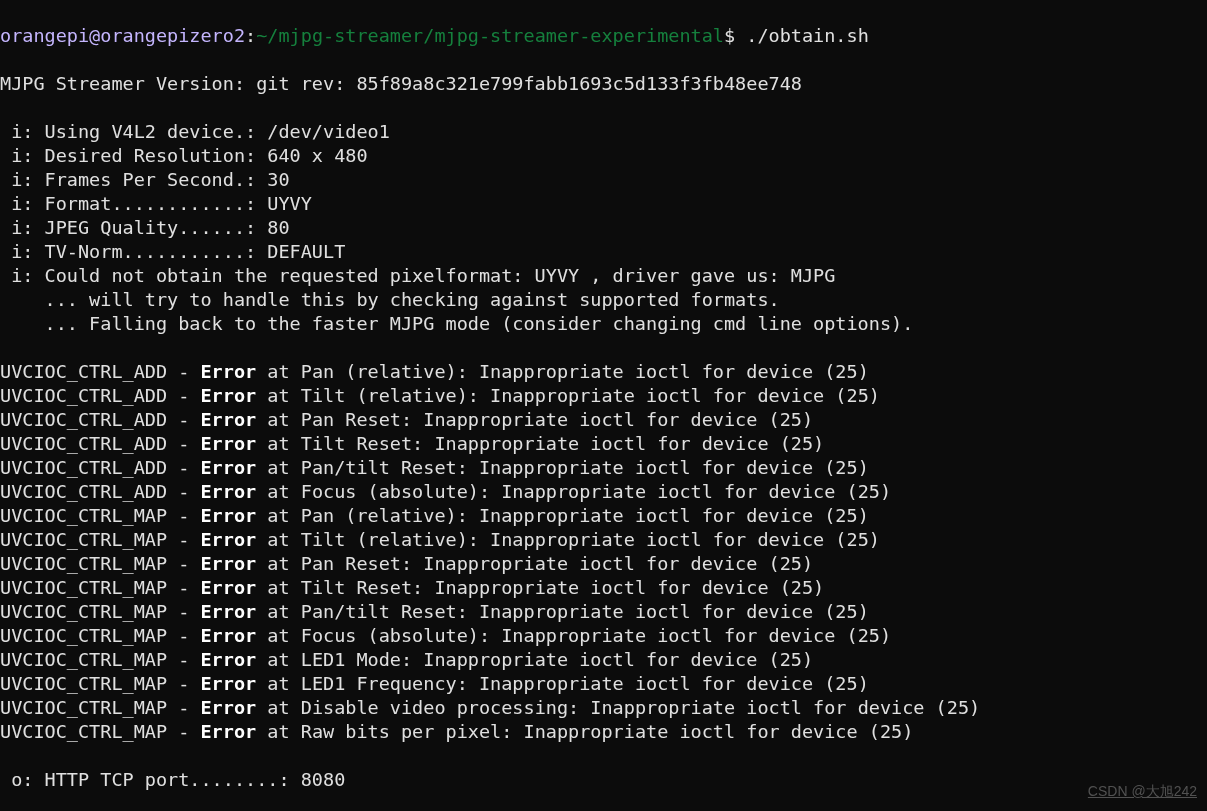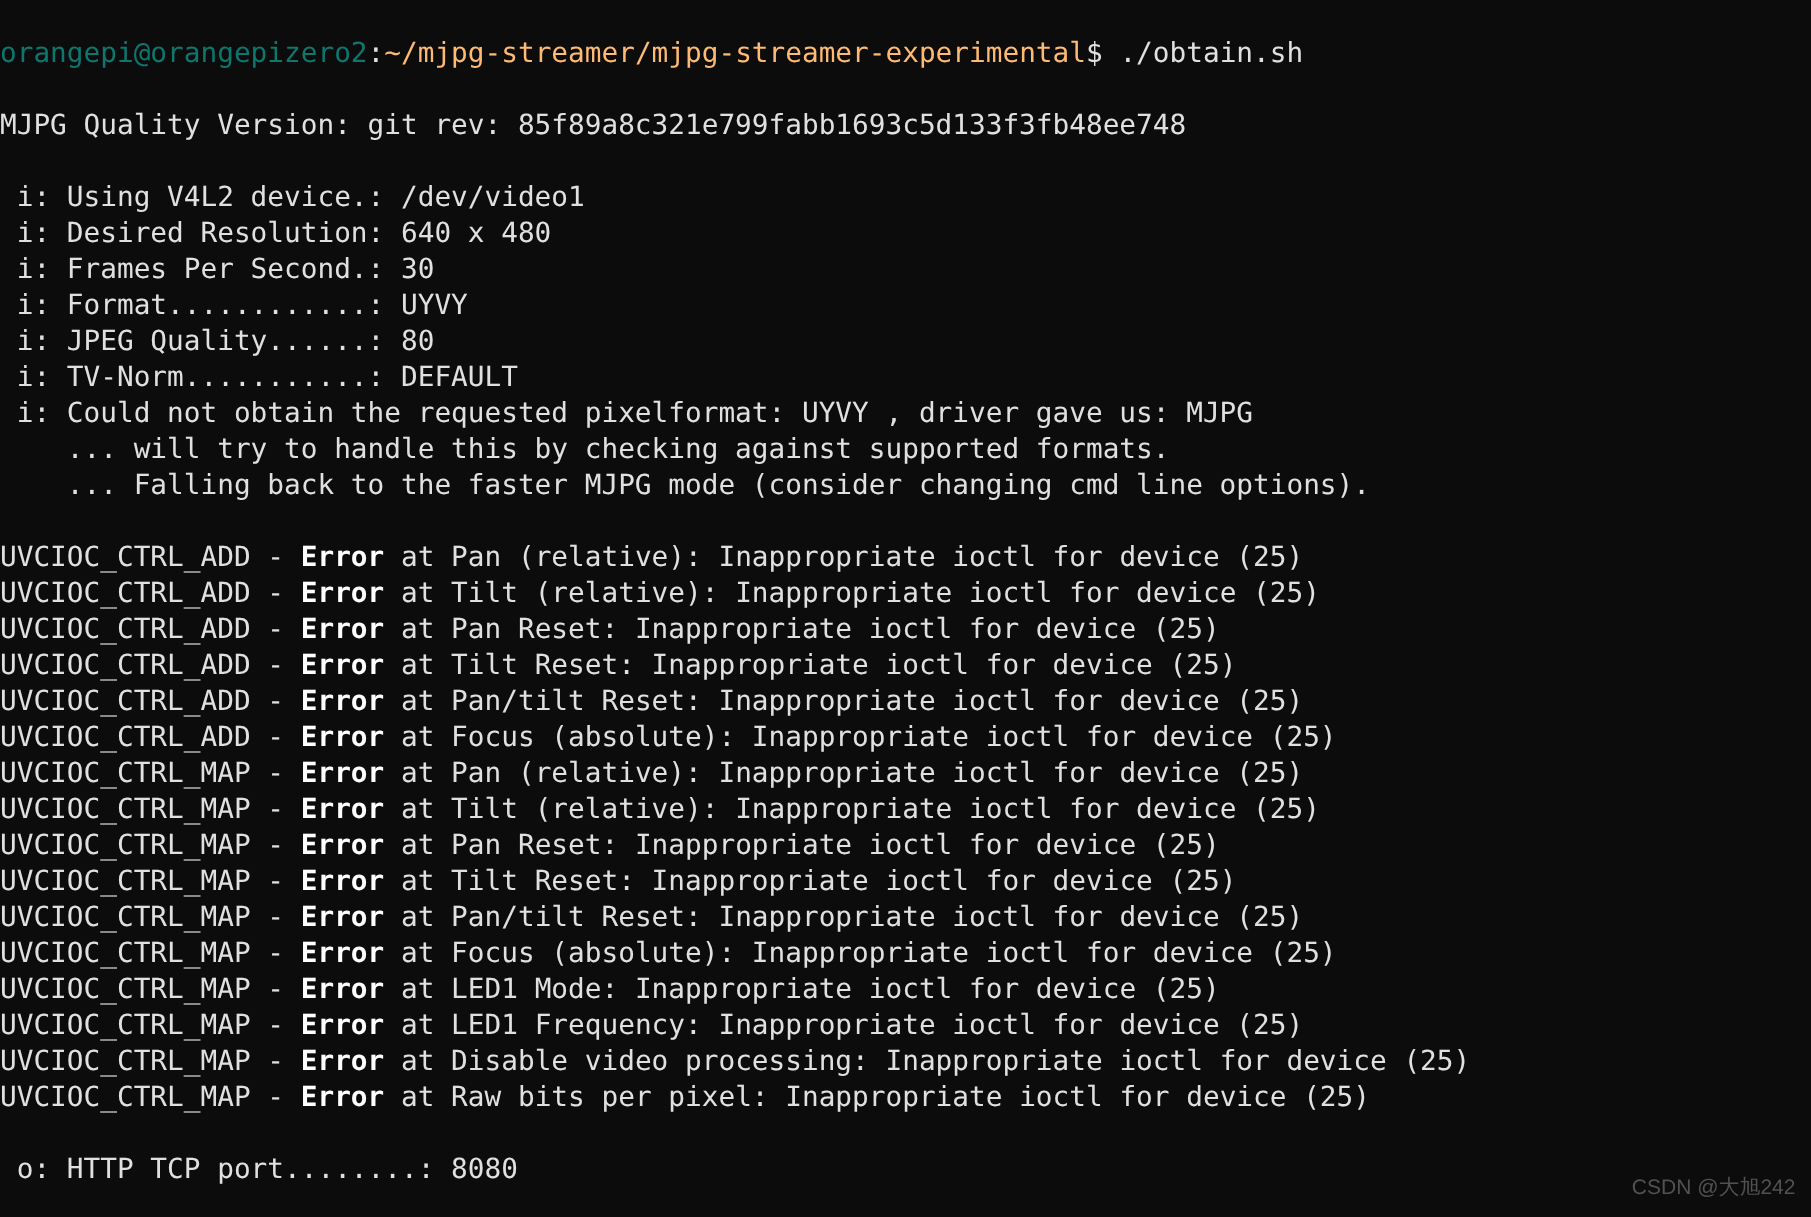"orangepi@orangepizero2" .prompt-user { color: #0f766e -> #c4b5fd }
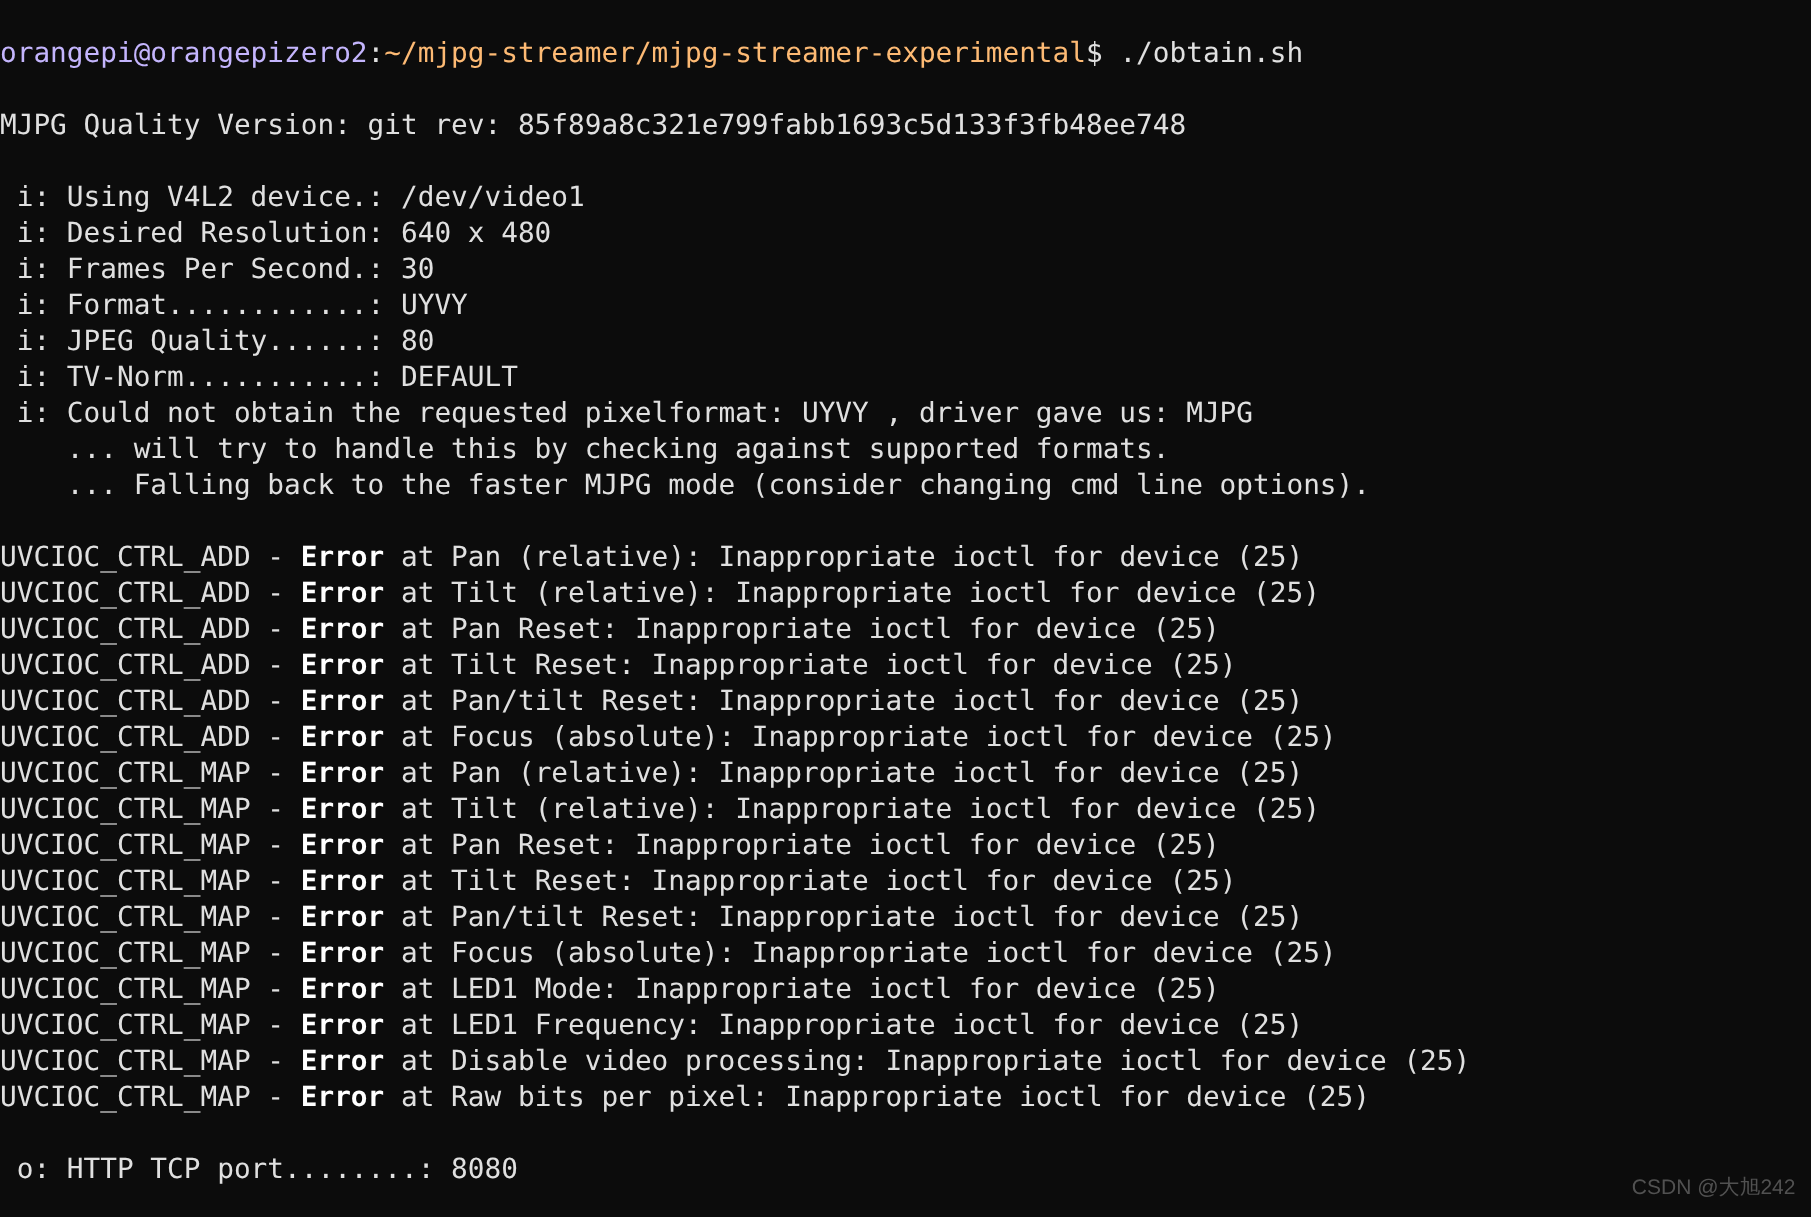"~/mjpg-streamer/mjpg-streamer-experiment" .prompt-path { color: #fdba74 -> #15803d }
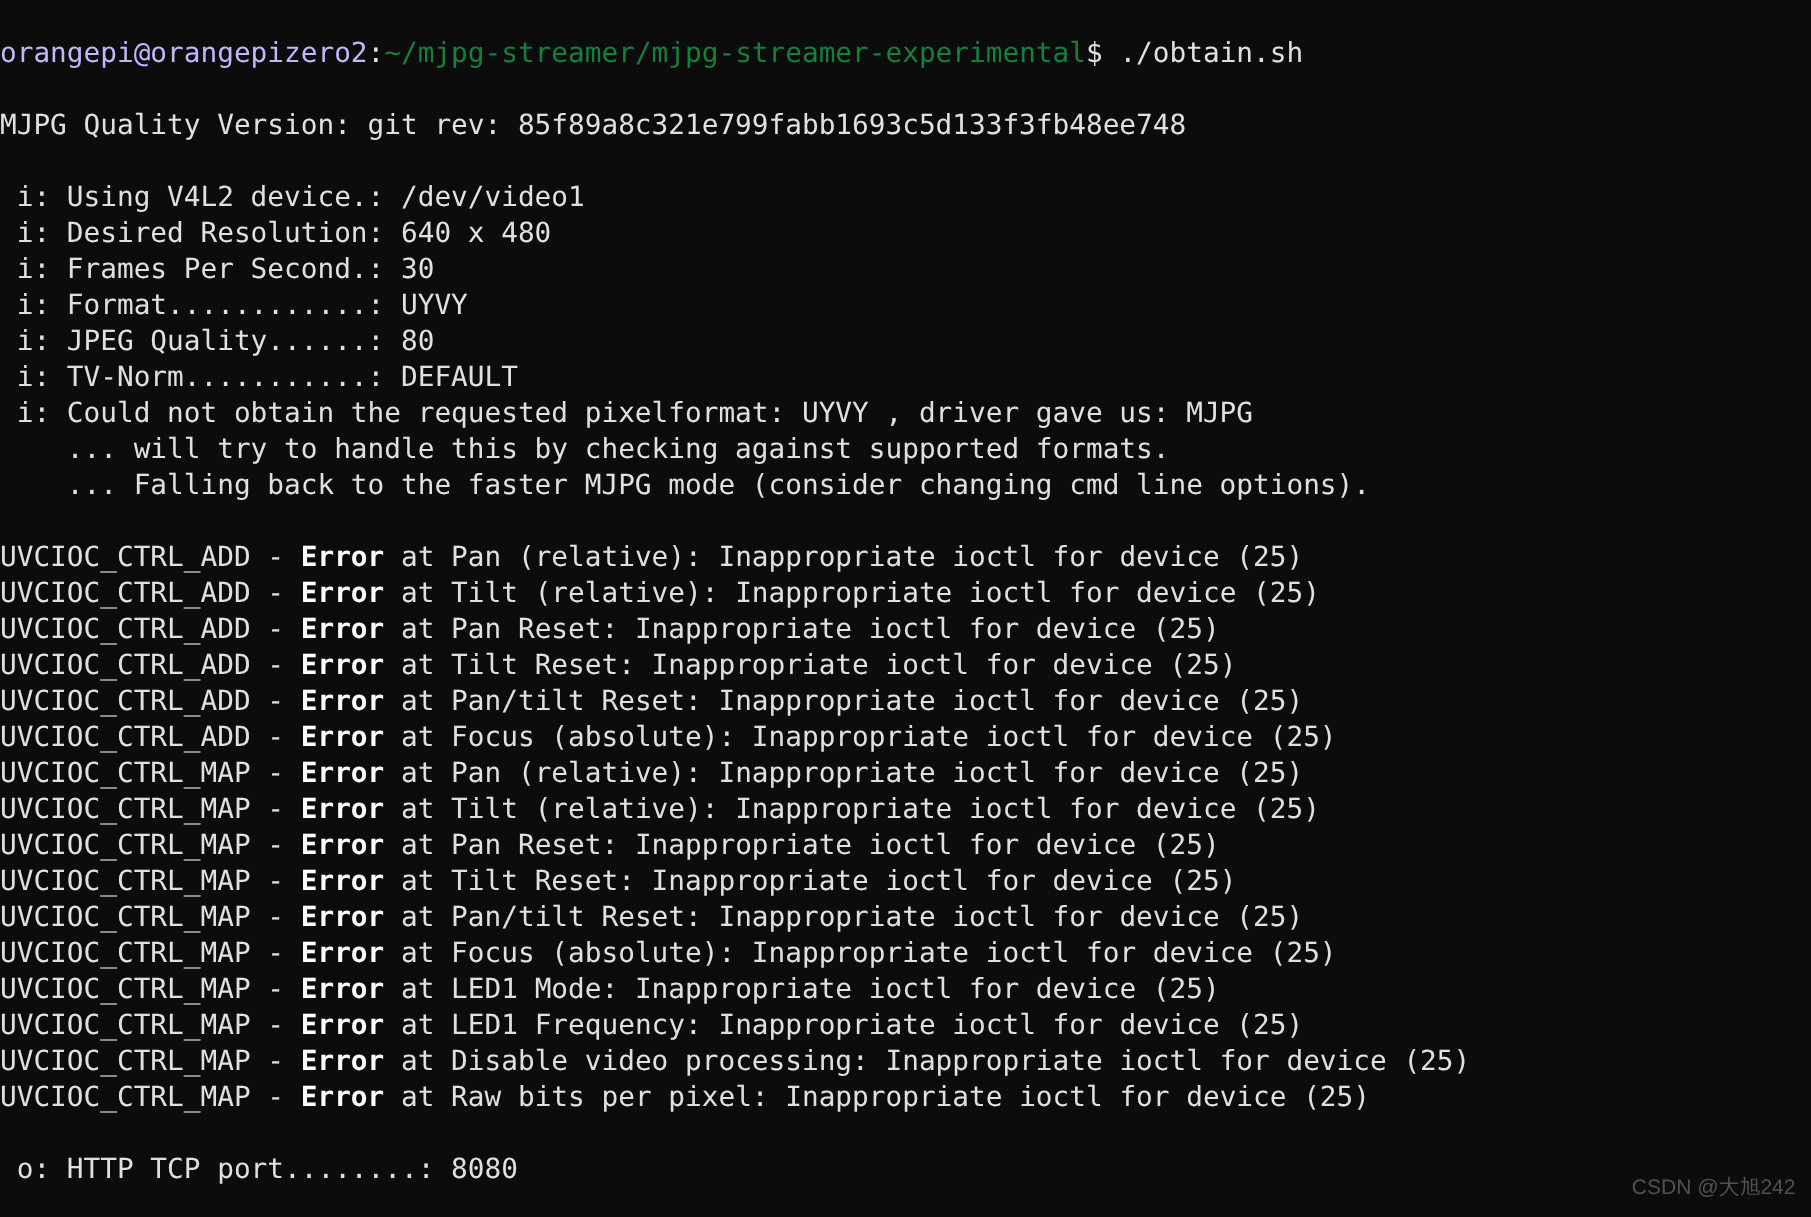"MJPG Quality Version: git rev:" div { text: Quality -> Streamer }
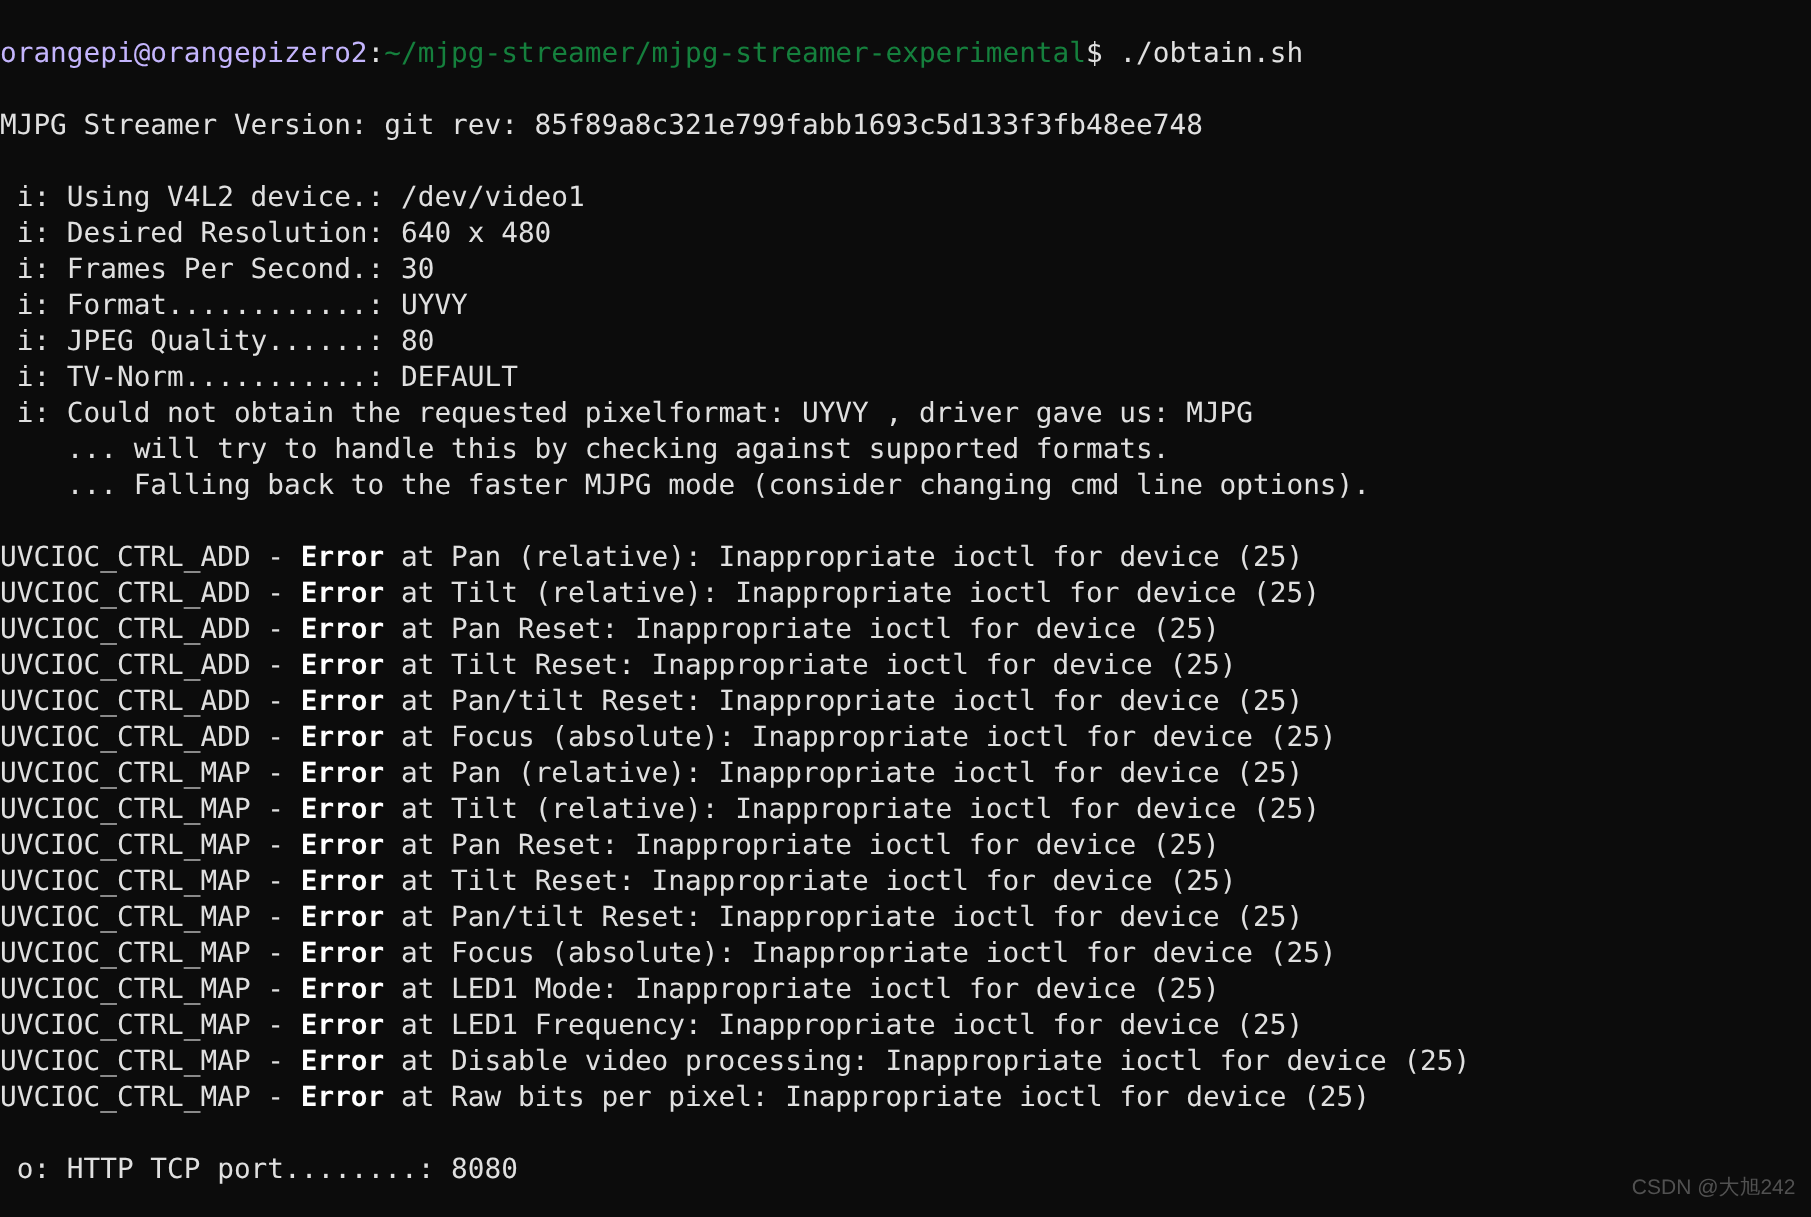"CSDN @大旭242" .watermark { text-decoration: none -> underline }
